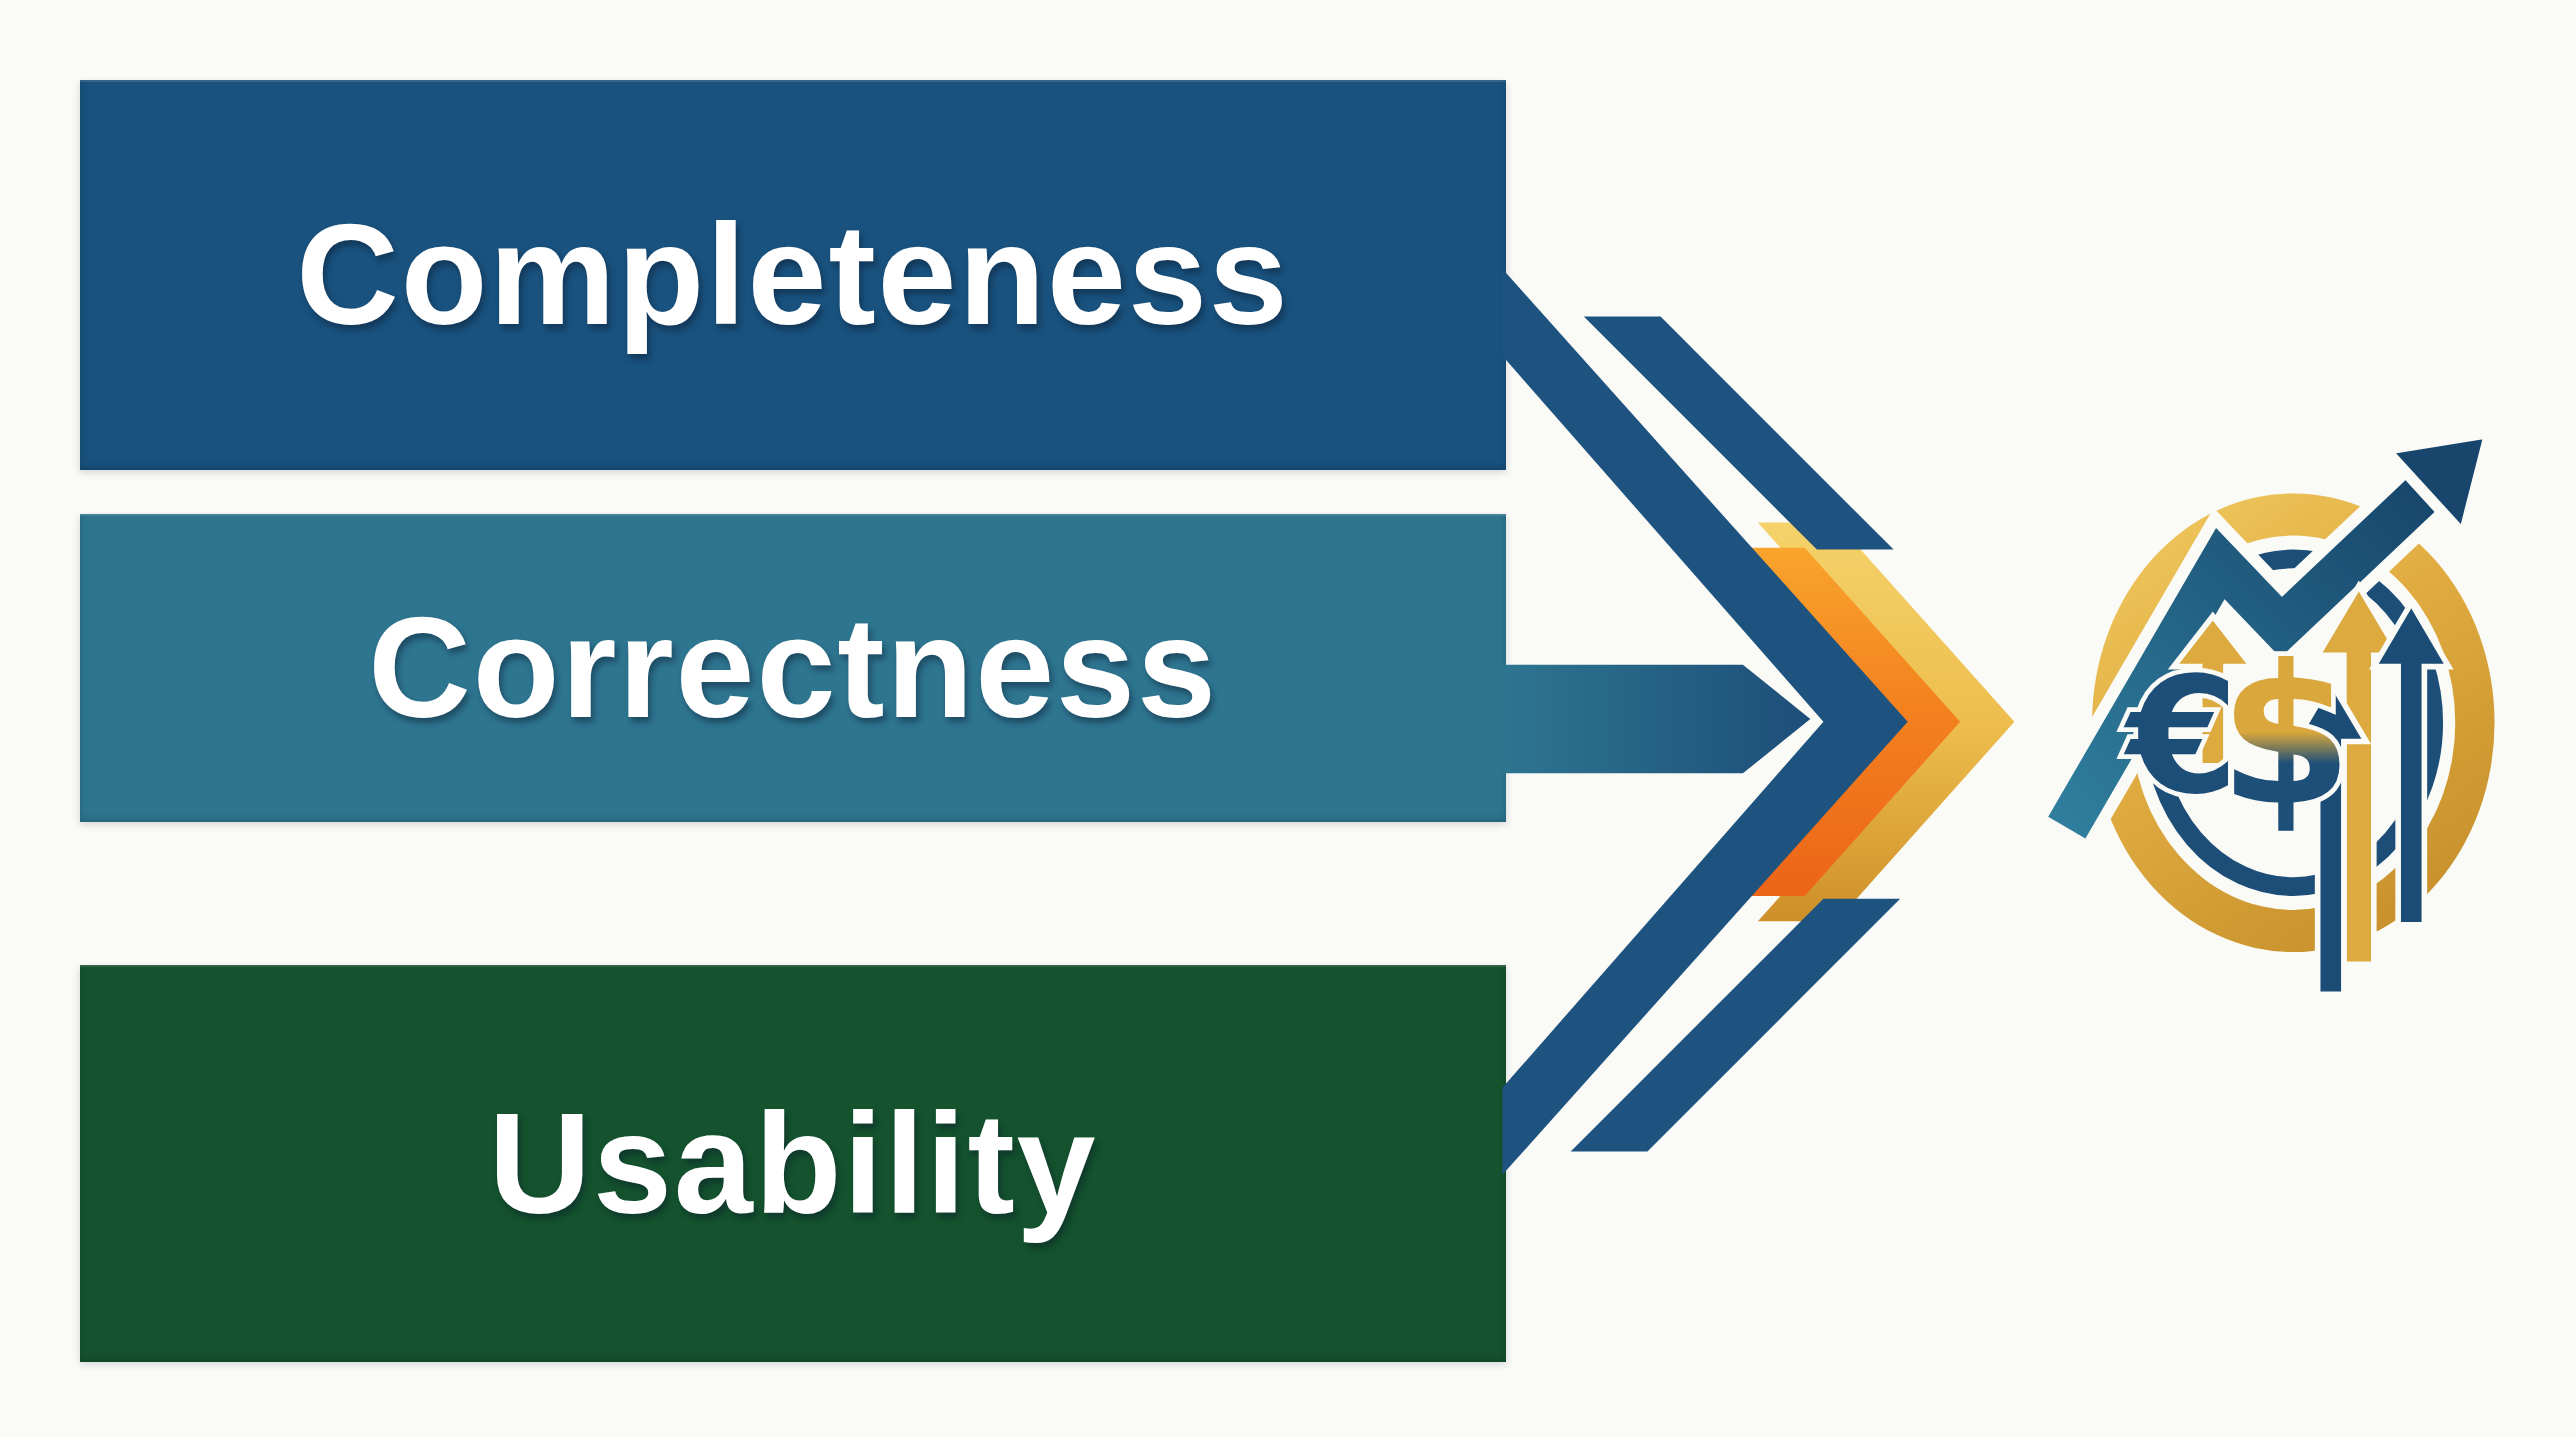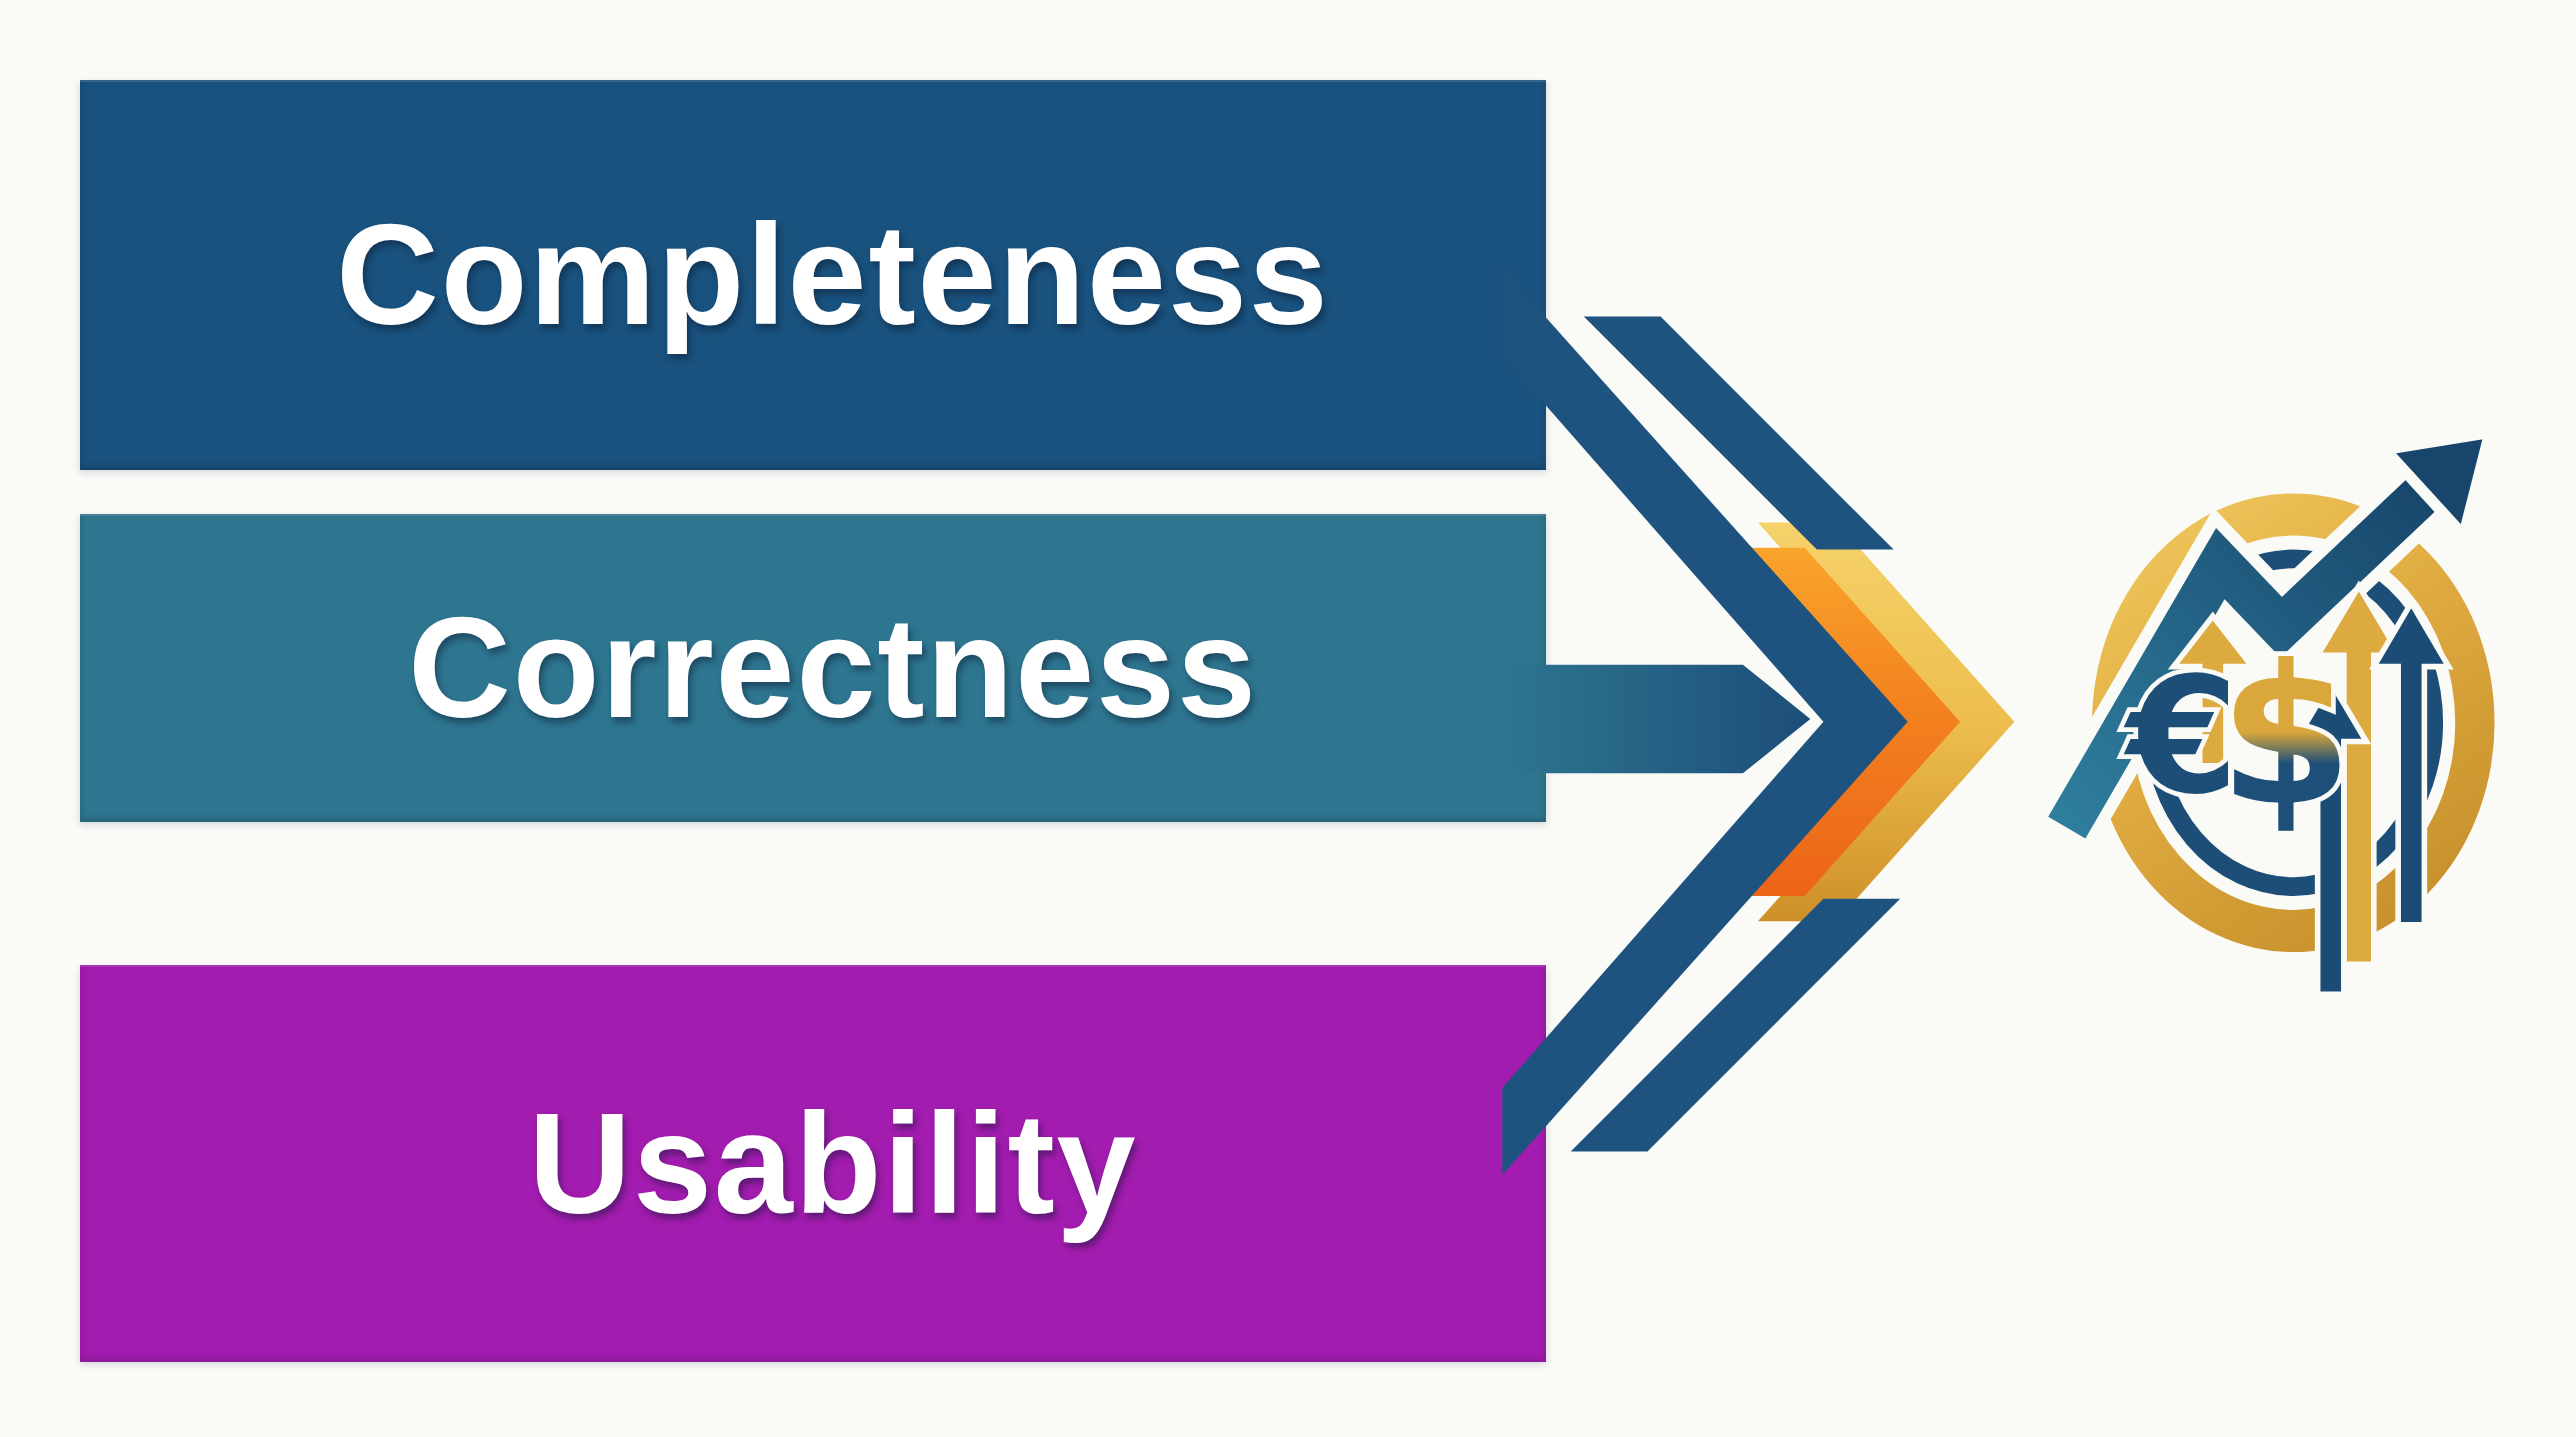"Completeness" .bar { padding-left: 40px -> none }
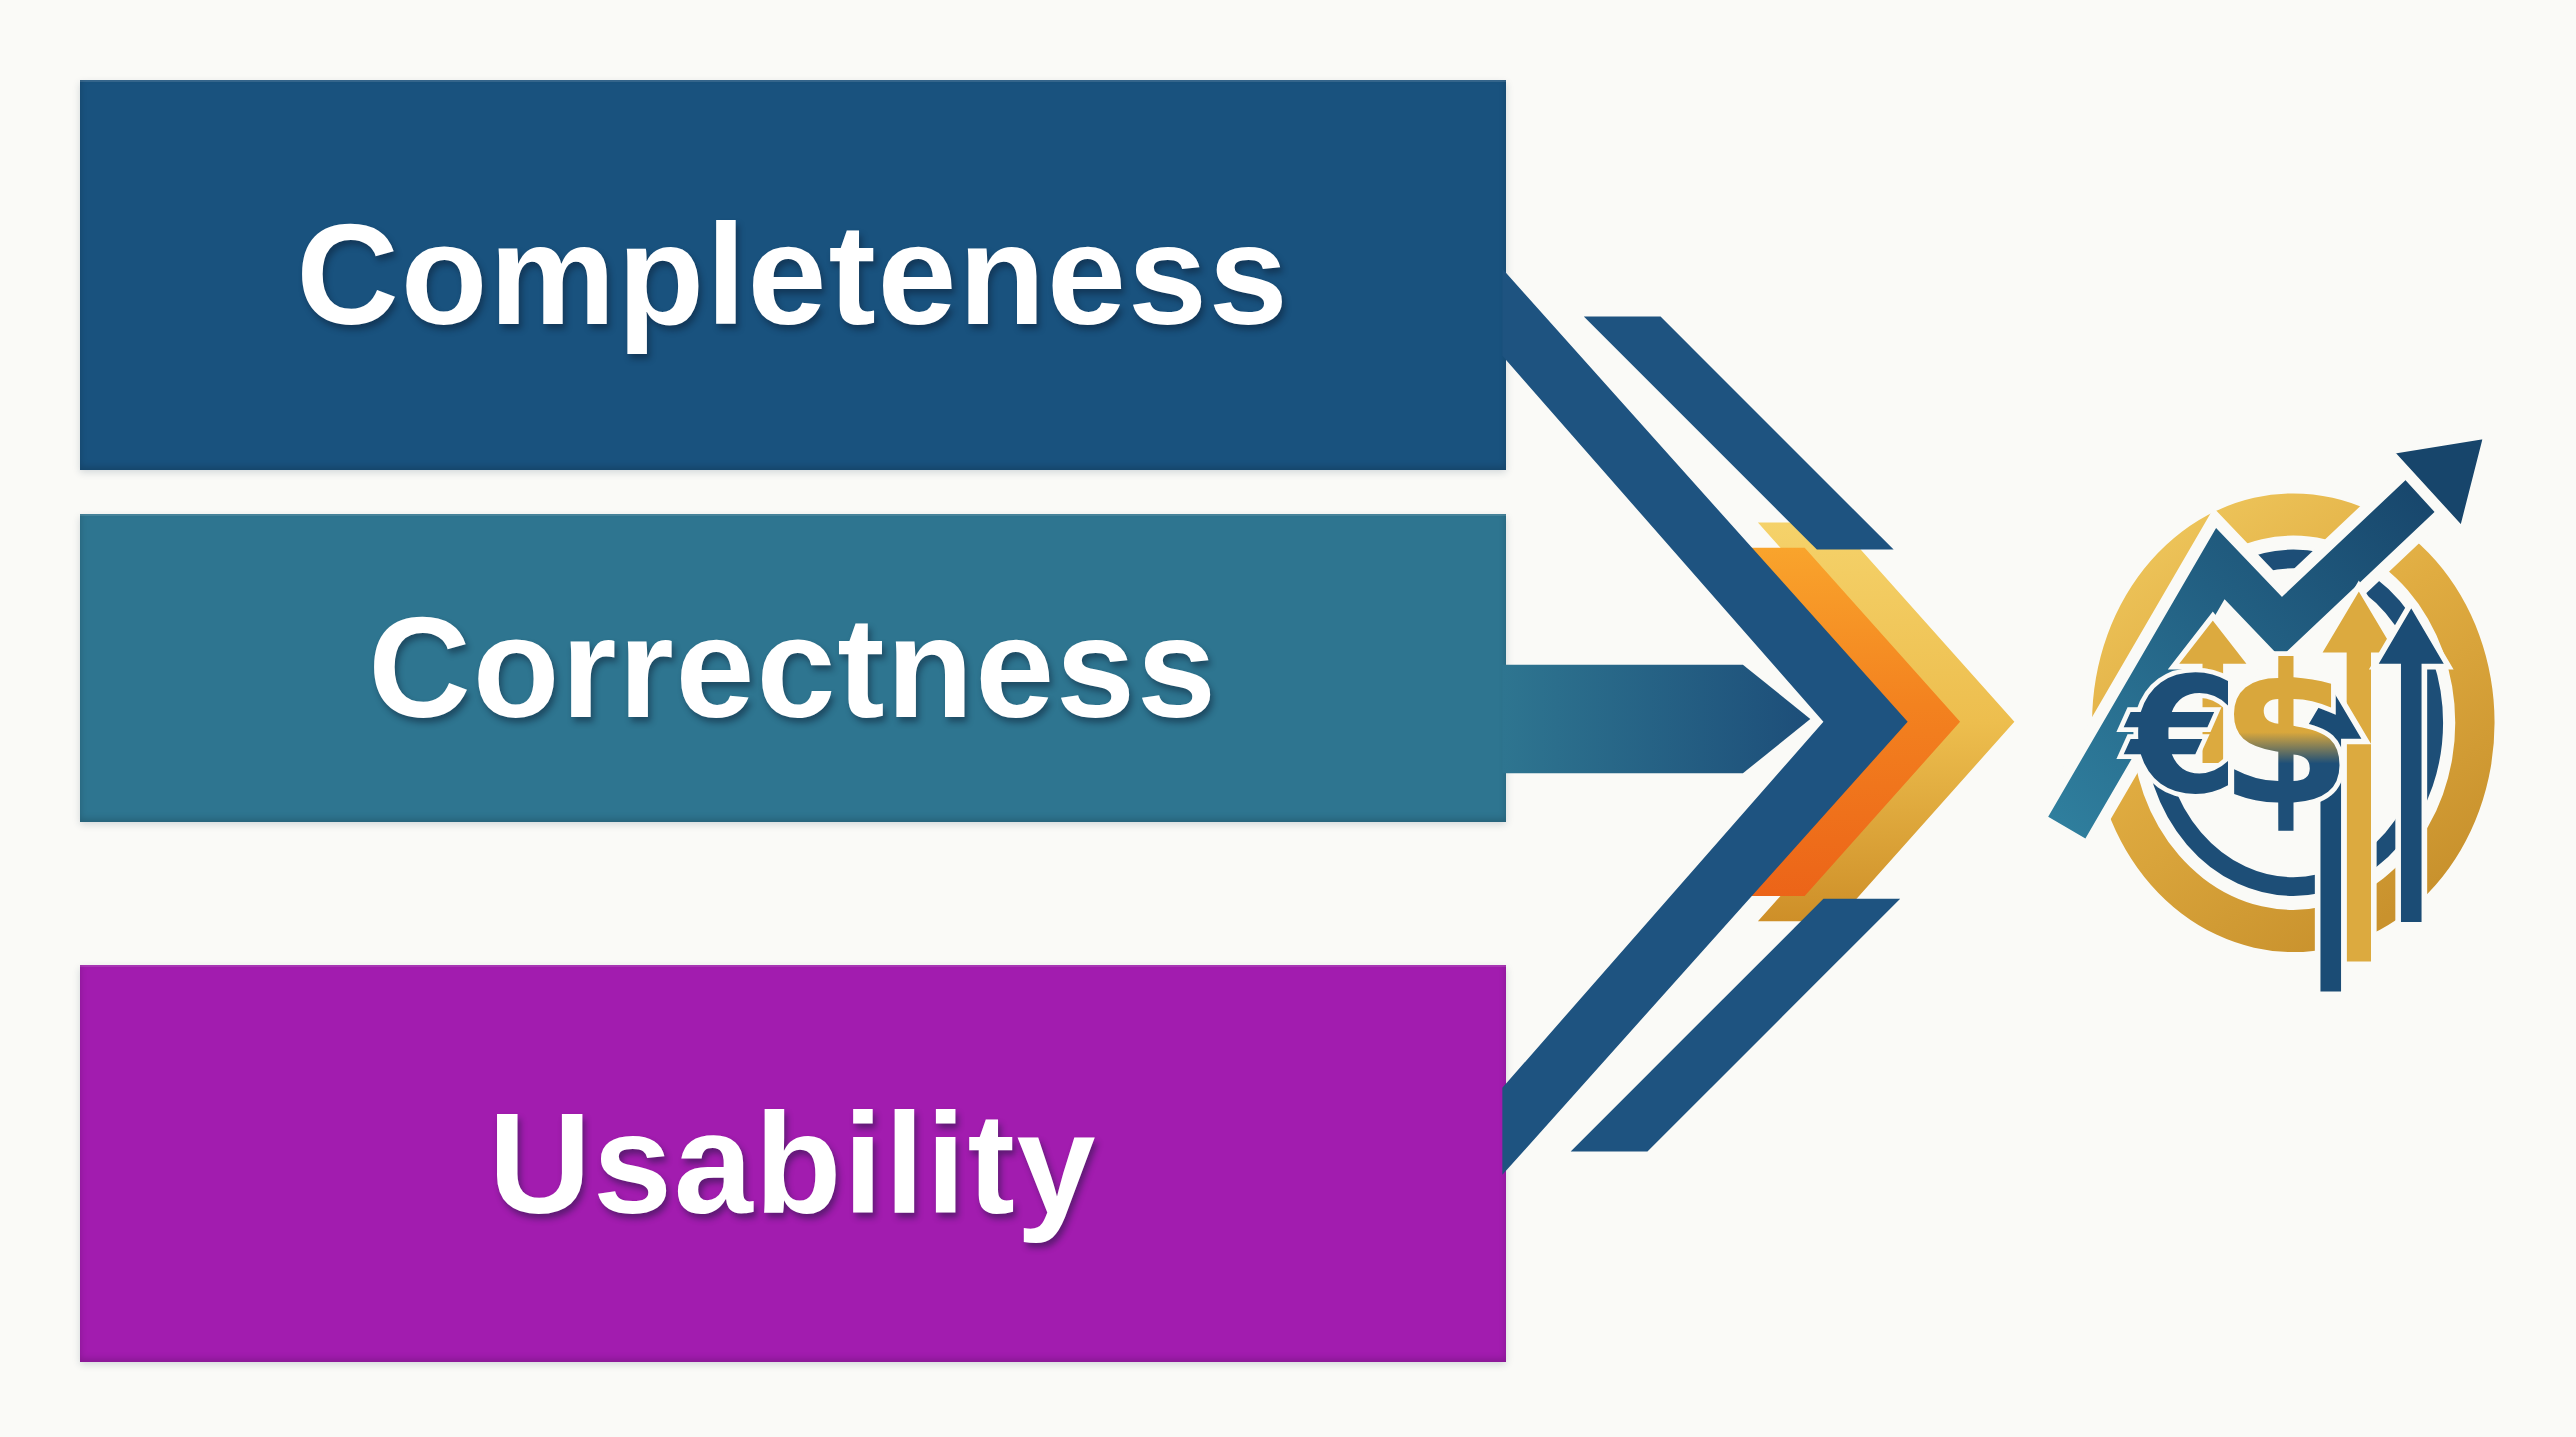"Usability" div.bar { background-color: #a21caf -> #14532d }
